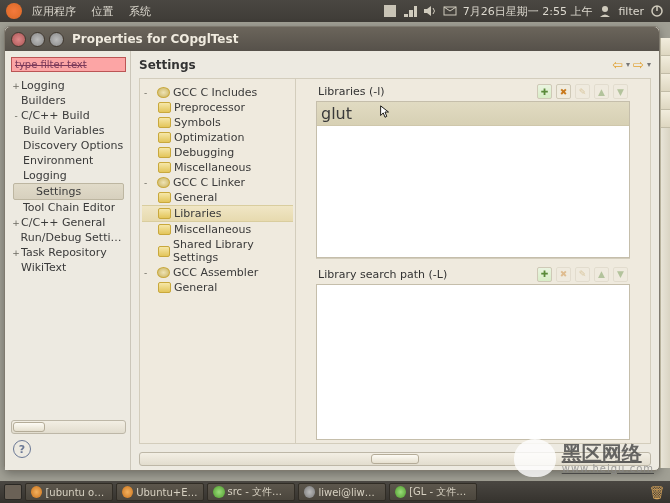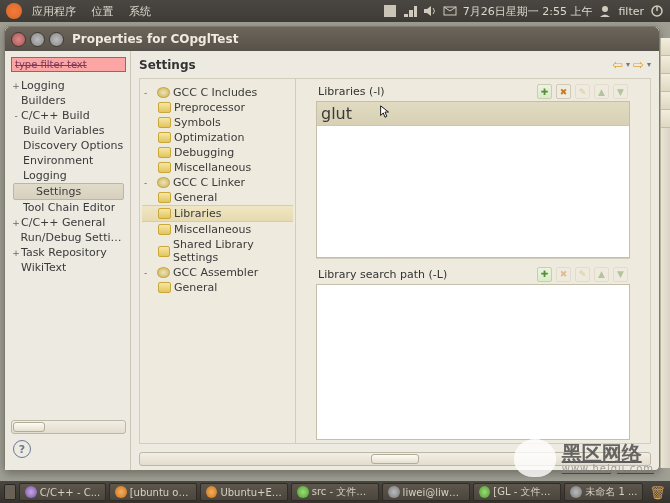"C/C++ - C..." div.task { html: <div> <span></span> <span>C/C++ - C...</span> </div> -> none }
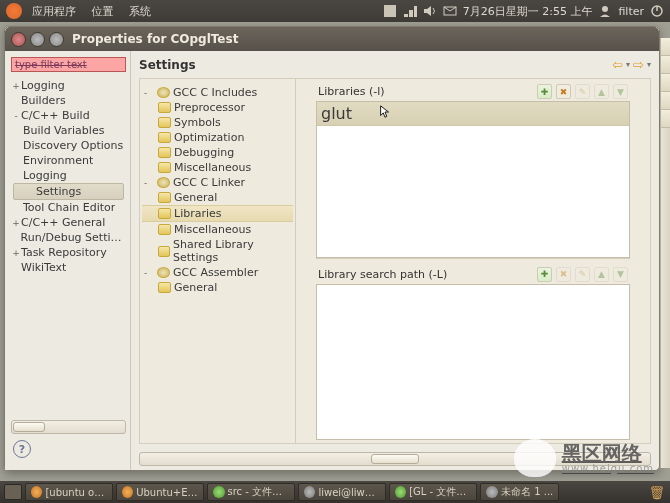"未命名 1 ..." div.task { html: <div> <span></span> <span>未命名 1 ...</span> </div> -> none }
